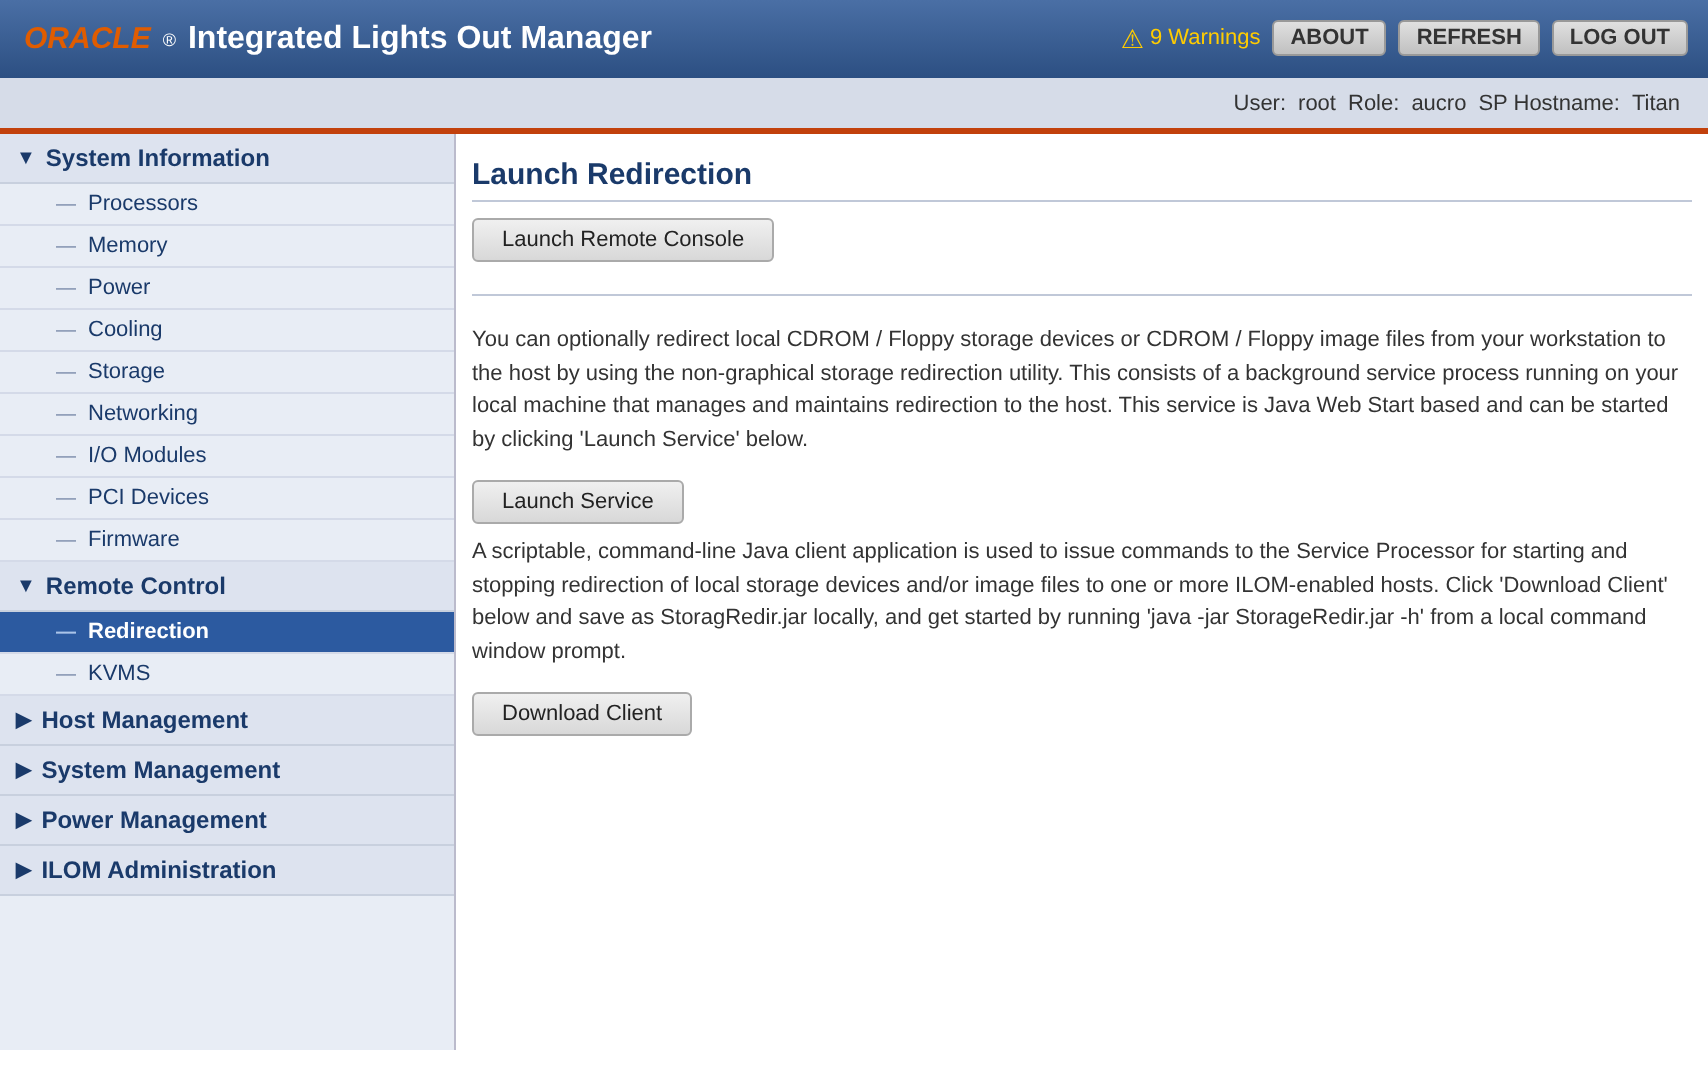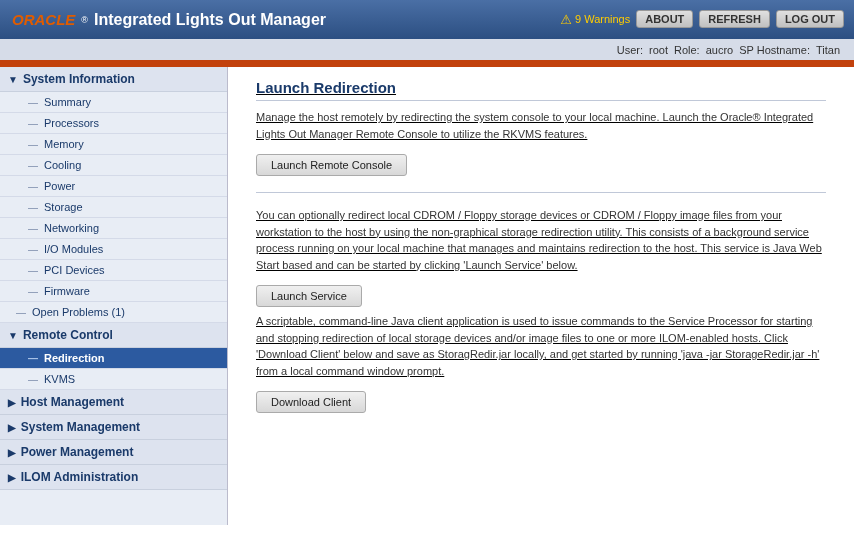"User:" #user-bar { border-bottom: 7px solid #c2410c -> 3px solid #c2410c }
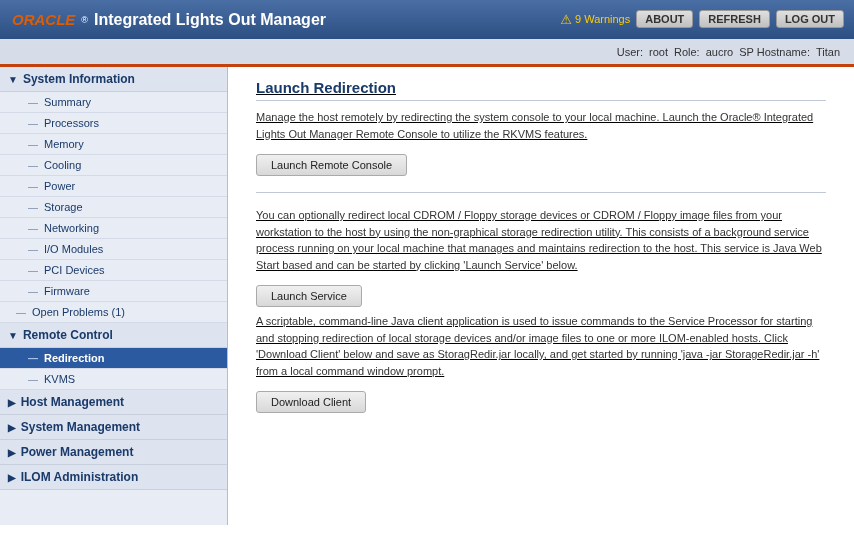"Launch Redirection" #content { padding: 12px 28px -> 12px 8px; text-decoration: underline -> none }
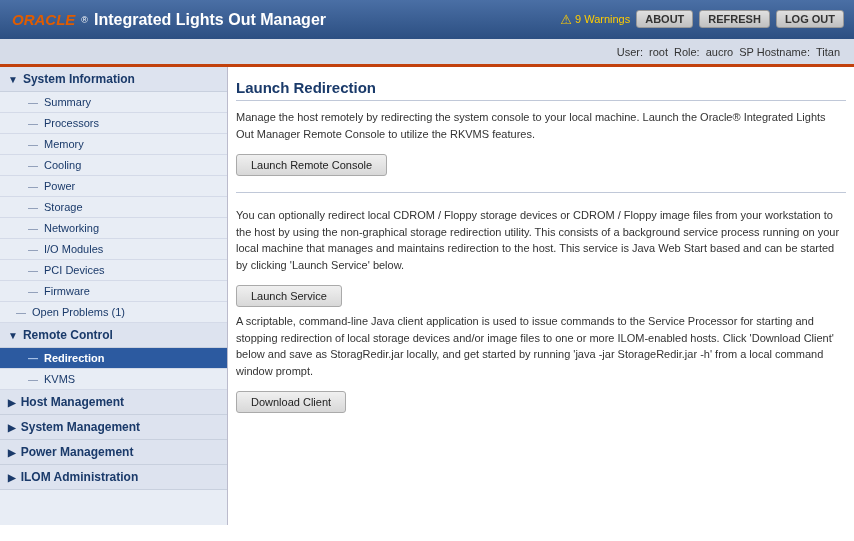"Summary" div.nav-item { html: <div> <span>Summary</span> </div> -> none }
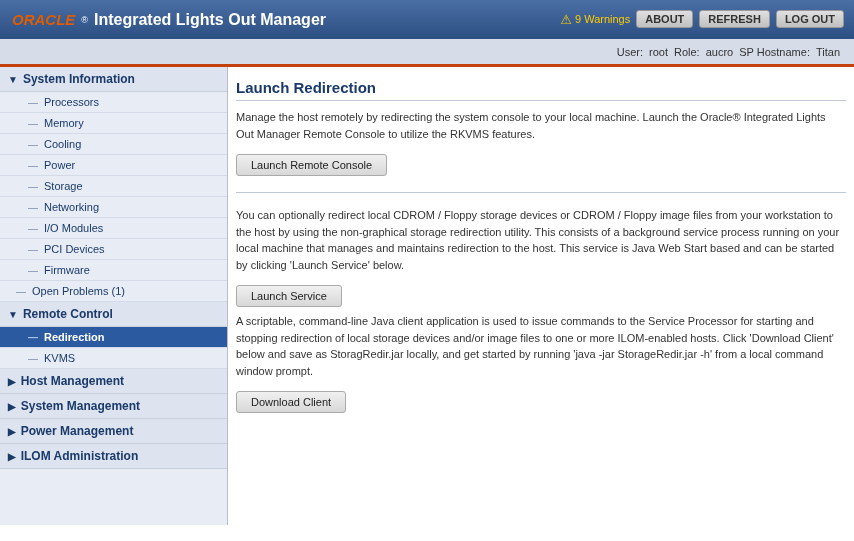"Manage the host remotely by" div.section-desc { html: <div>Manage the host remotely by redirecting the system console to your local machine. Launch the Oracle® Integrated Lights Out Manager Remote Console to utilize the RKVMS features.</div> -> none }
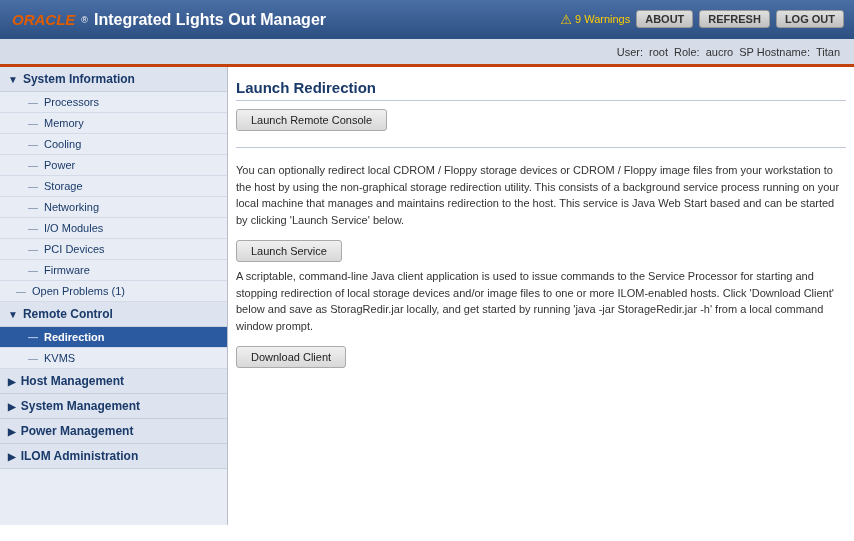"Cooling" div.nav-item { order: before "Power" -> after "Power" }
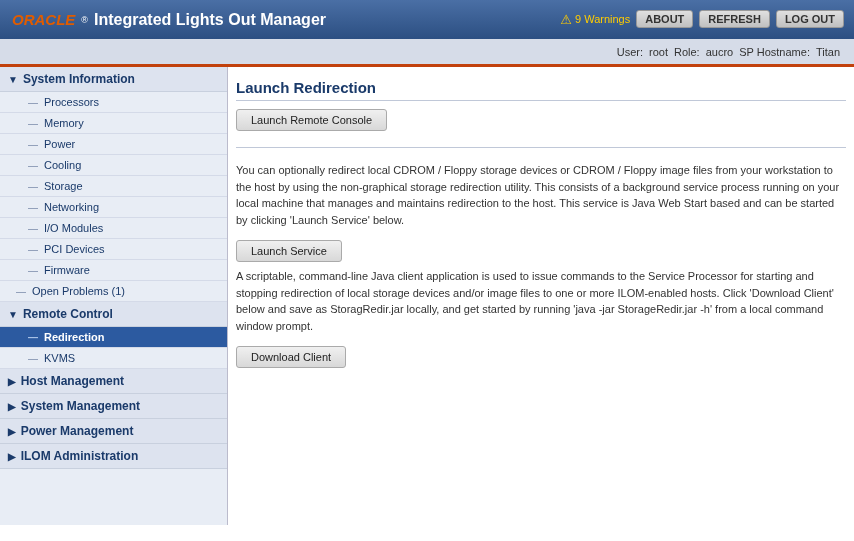"Open Problems (1)" div.nav-item { html: <div> <span>Open Problems (1)</span> </div> -> none }
